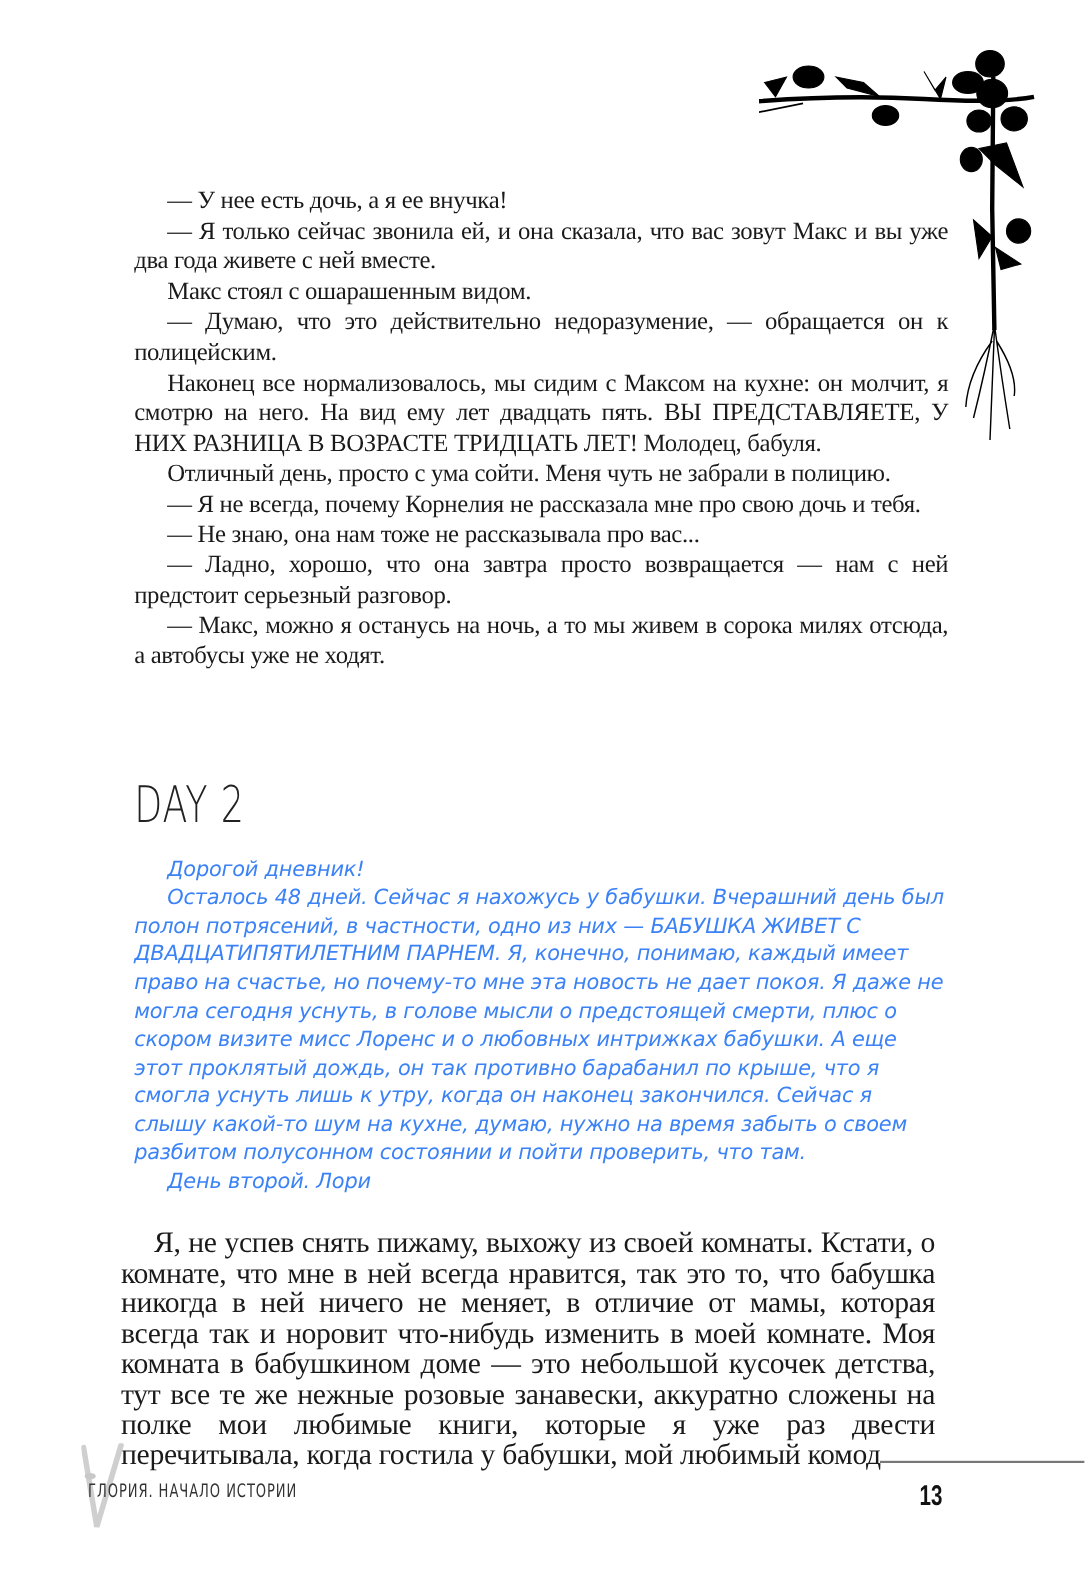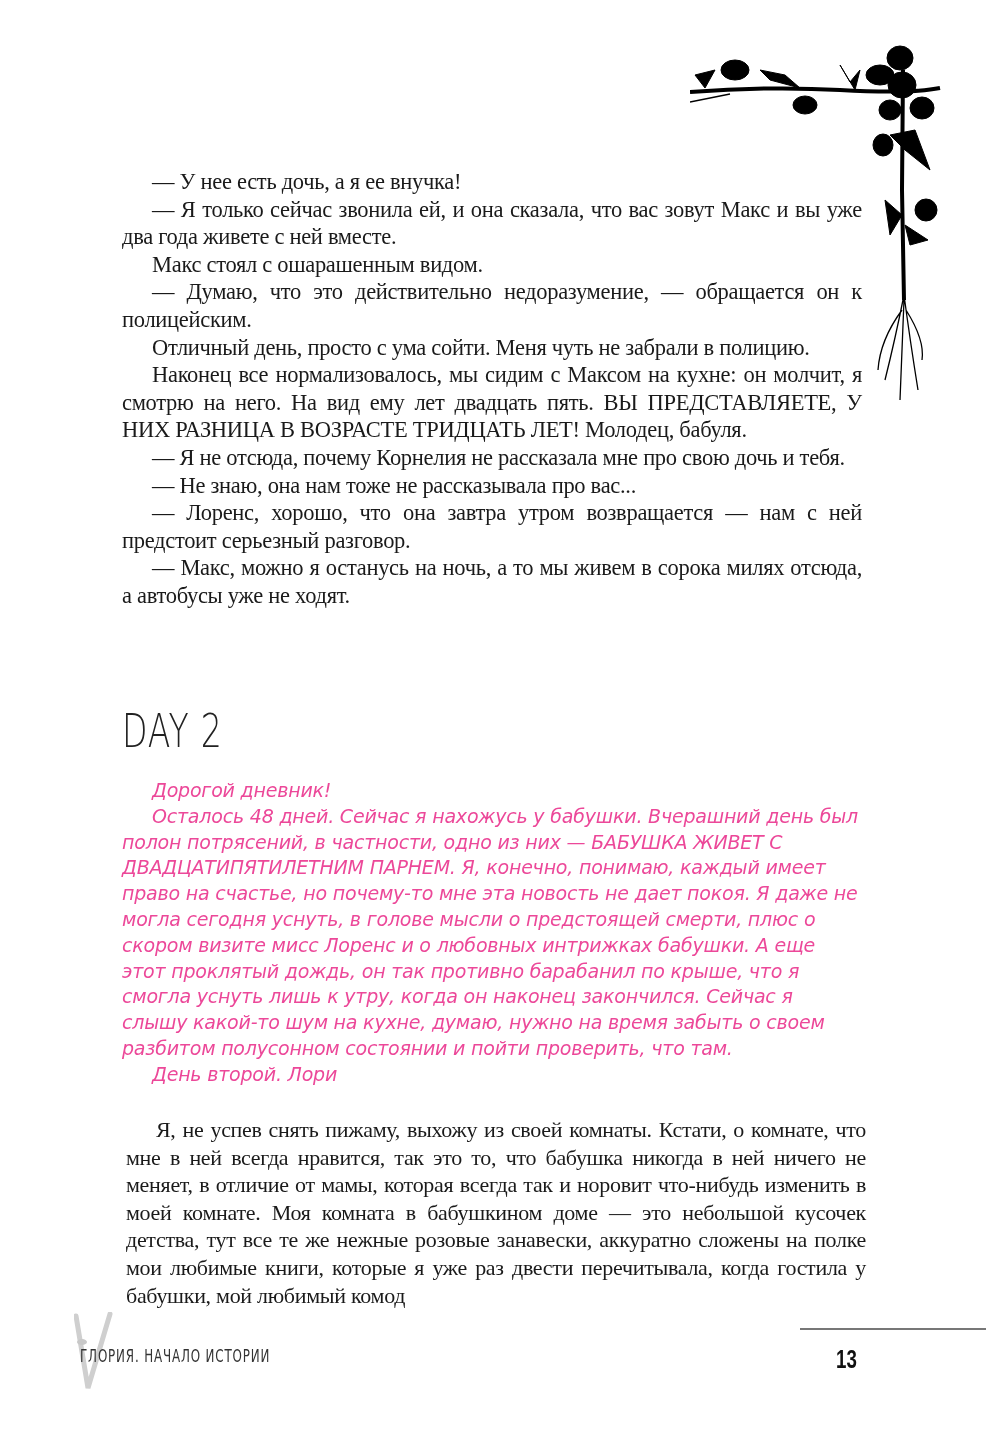"Отличный день, просто с ума" p.indent { order: before "Наконец все нормализовалось, мы сидим" -> after "Наконец все нормализовалось, мы сидим" }
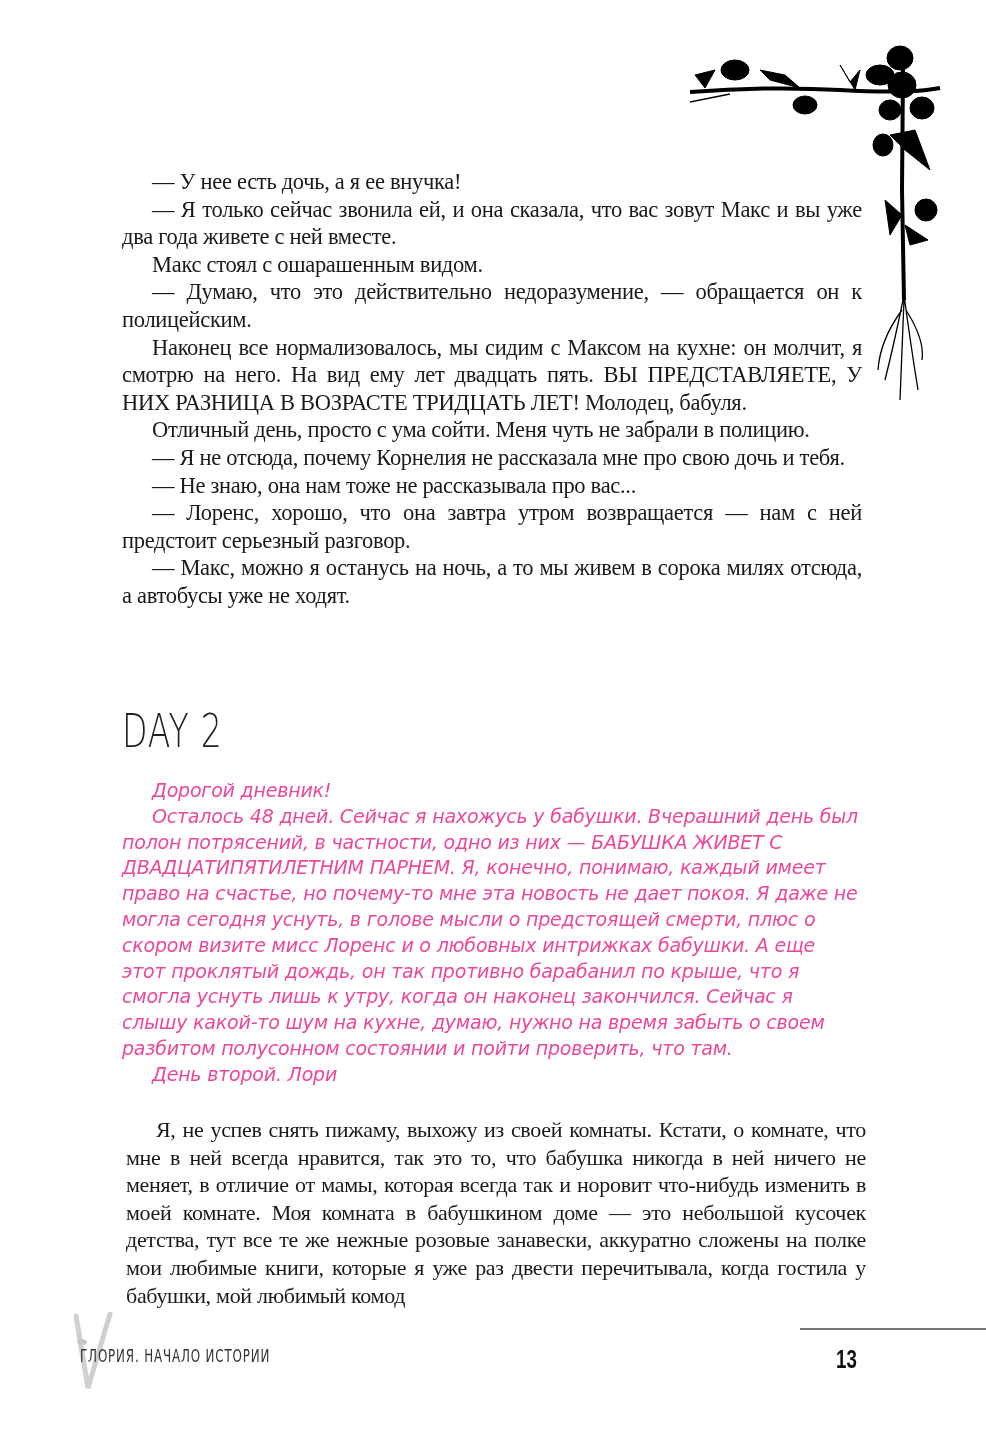"— Я не отсюда, почему" p.indent { text: отсюда -> всегда }
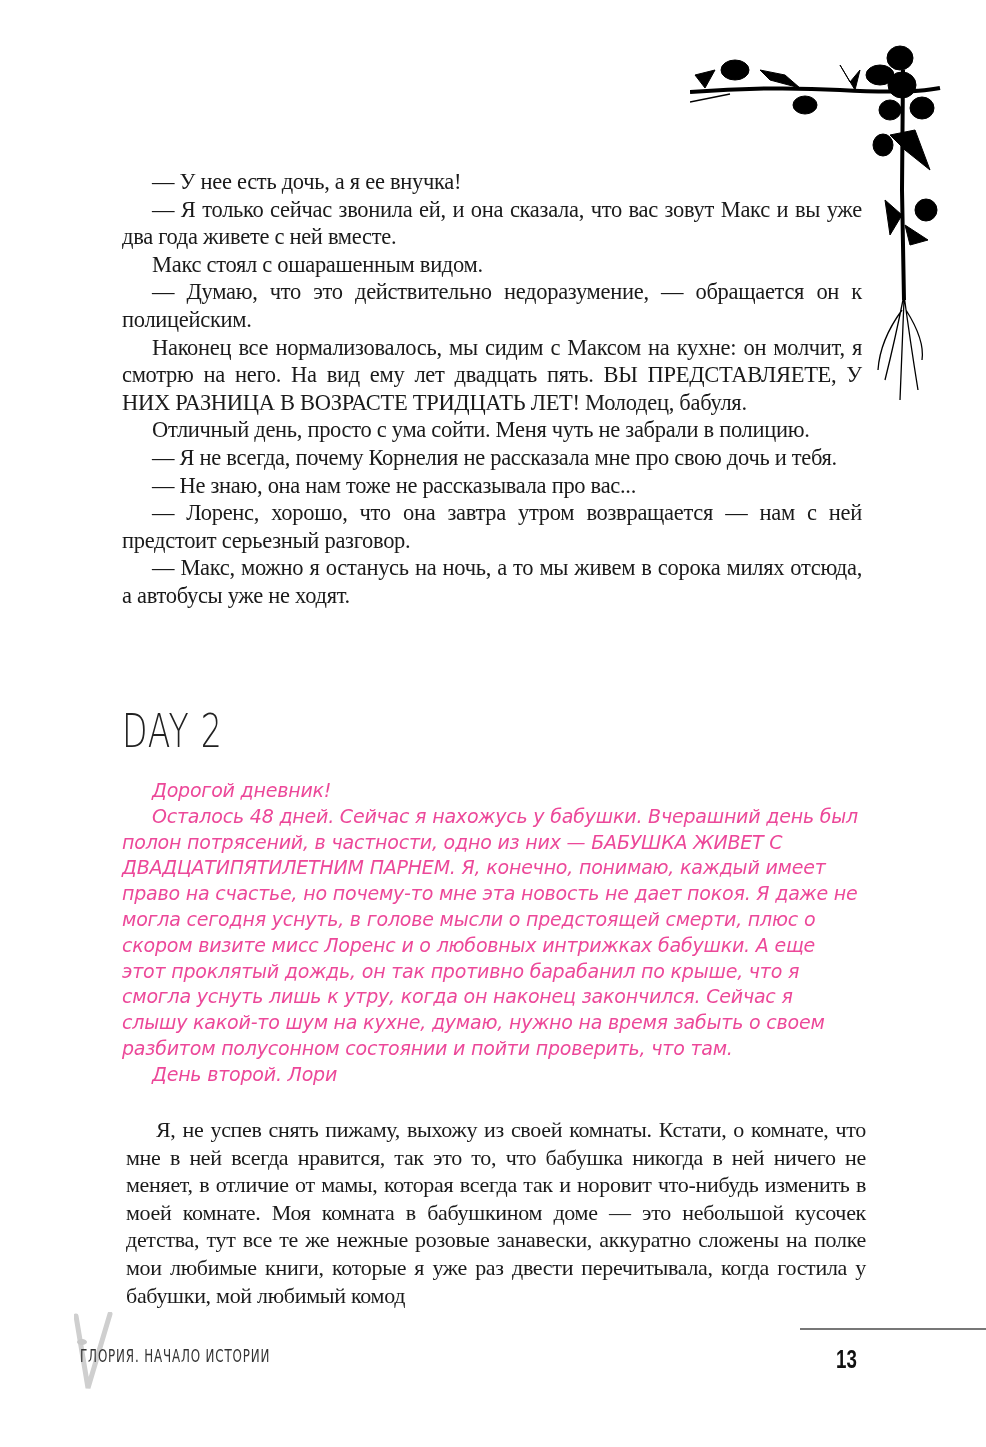"— Лоренс, хорошо, что она" p.indent { text: Лоренс, хорошо, что она завтра утром -> Ладно, хорошо, что она завтра просто }
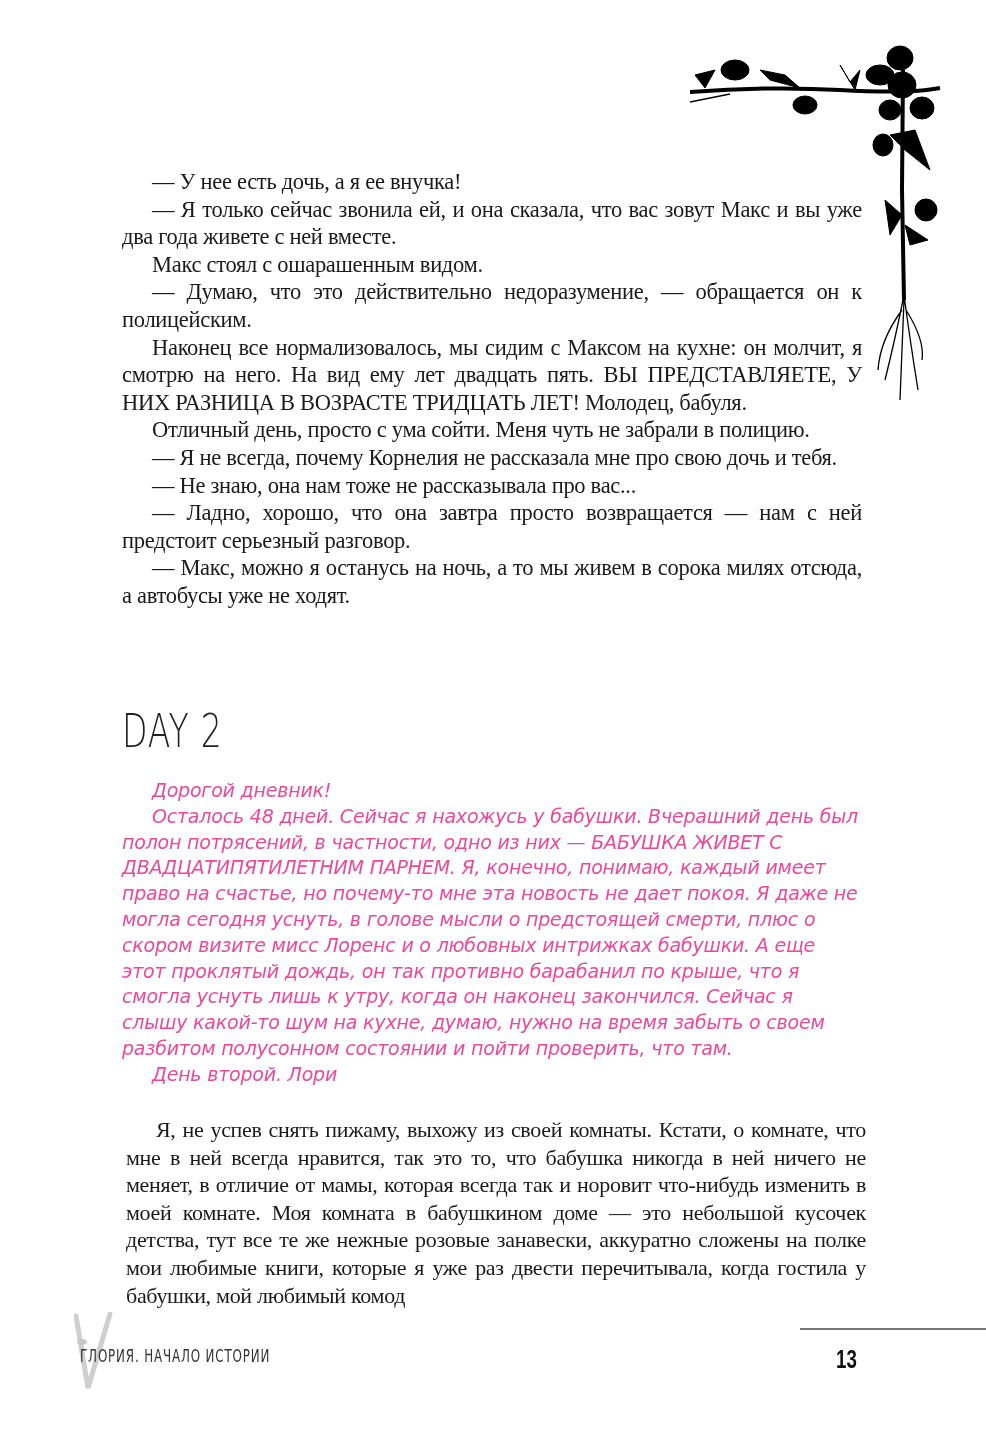"Дорогой дневник!" .diary { color: #ec4899 -> #3b82f6 }
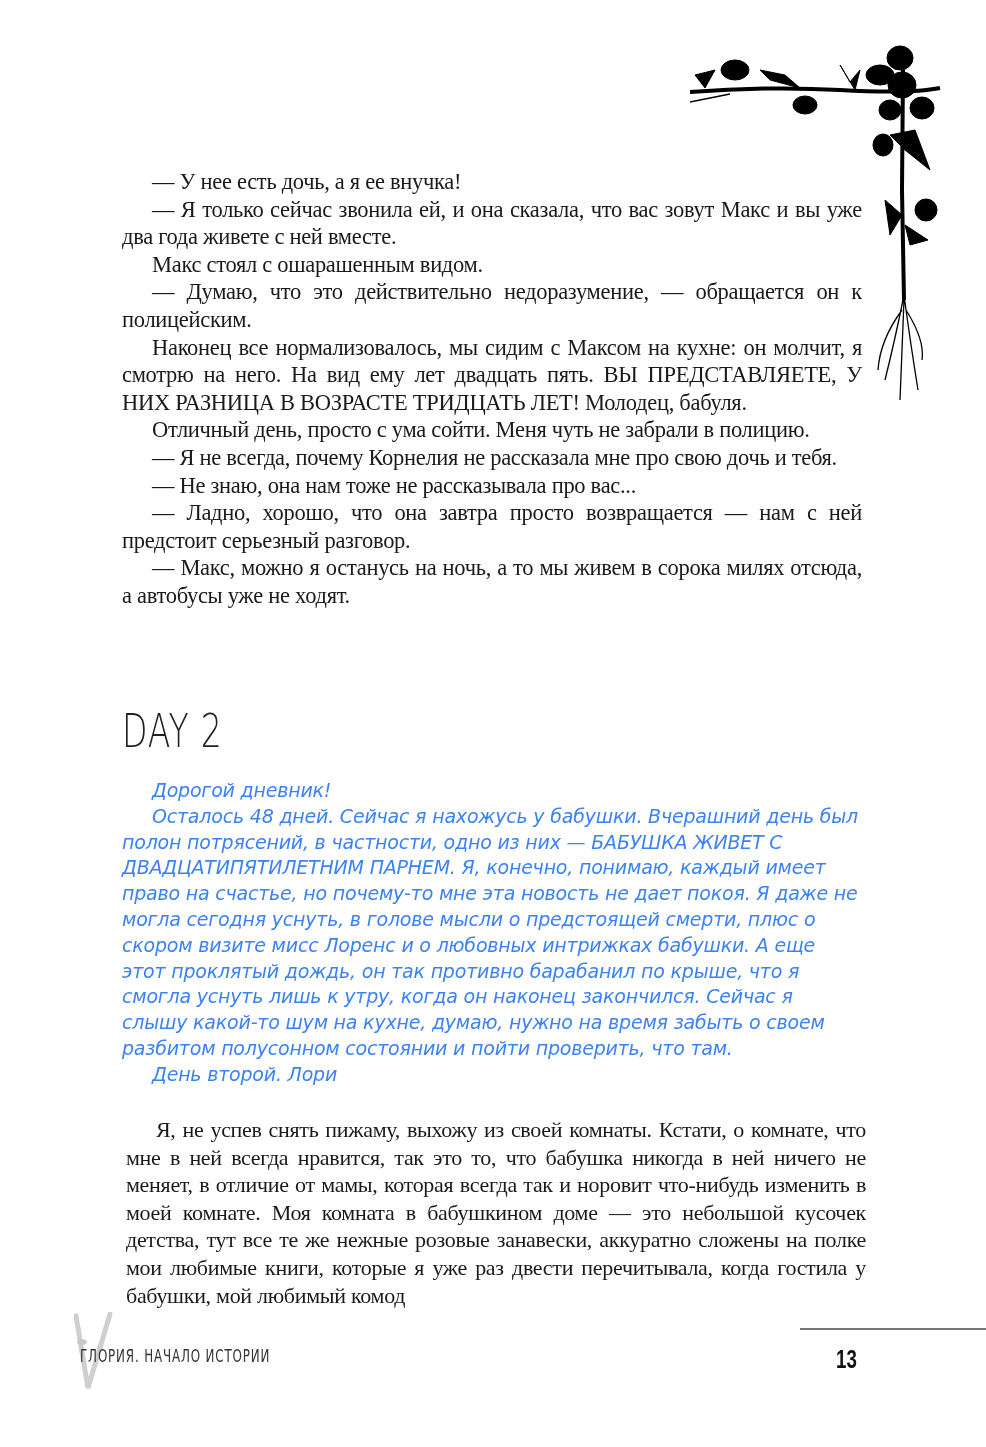"Я, не успев снять пижаму," .prose2 { font-size: 22px -> 27px; left: 126px -> 110px }
